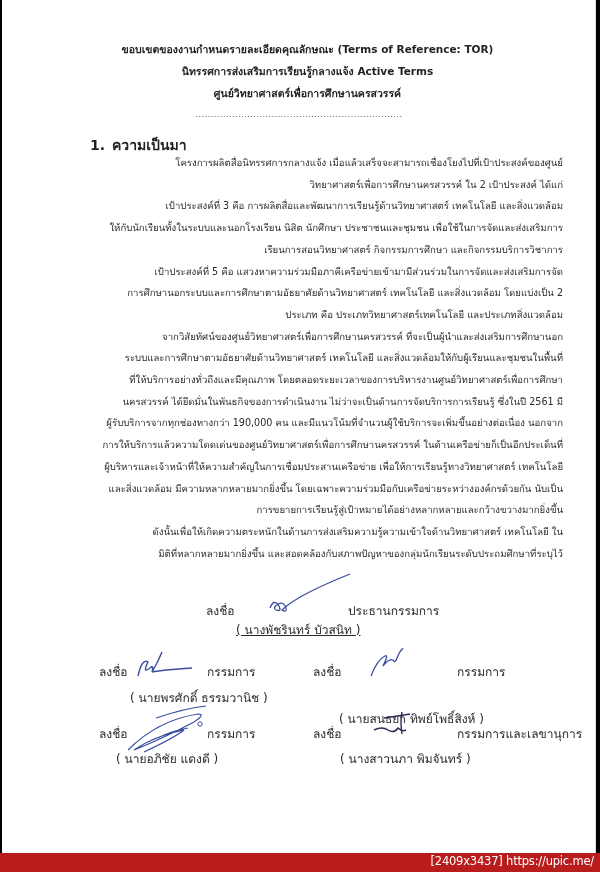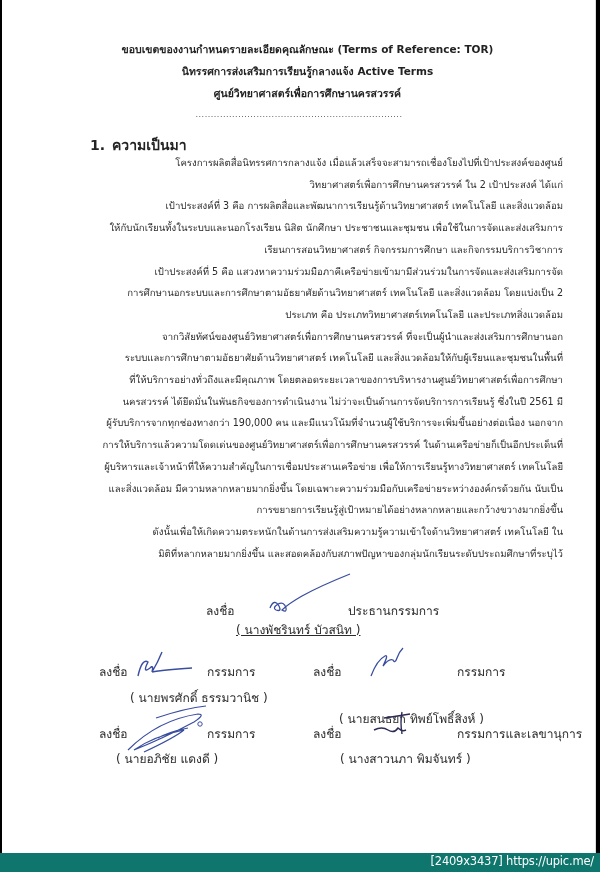"[2409x3437] https://upic.me/" .footer-bar { background: #0f766e -> #b91c1c }
